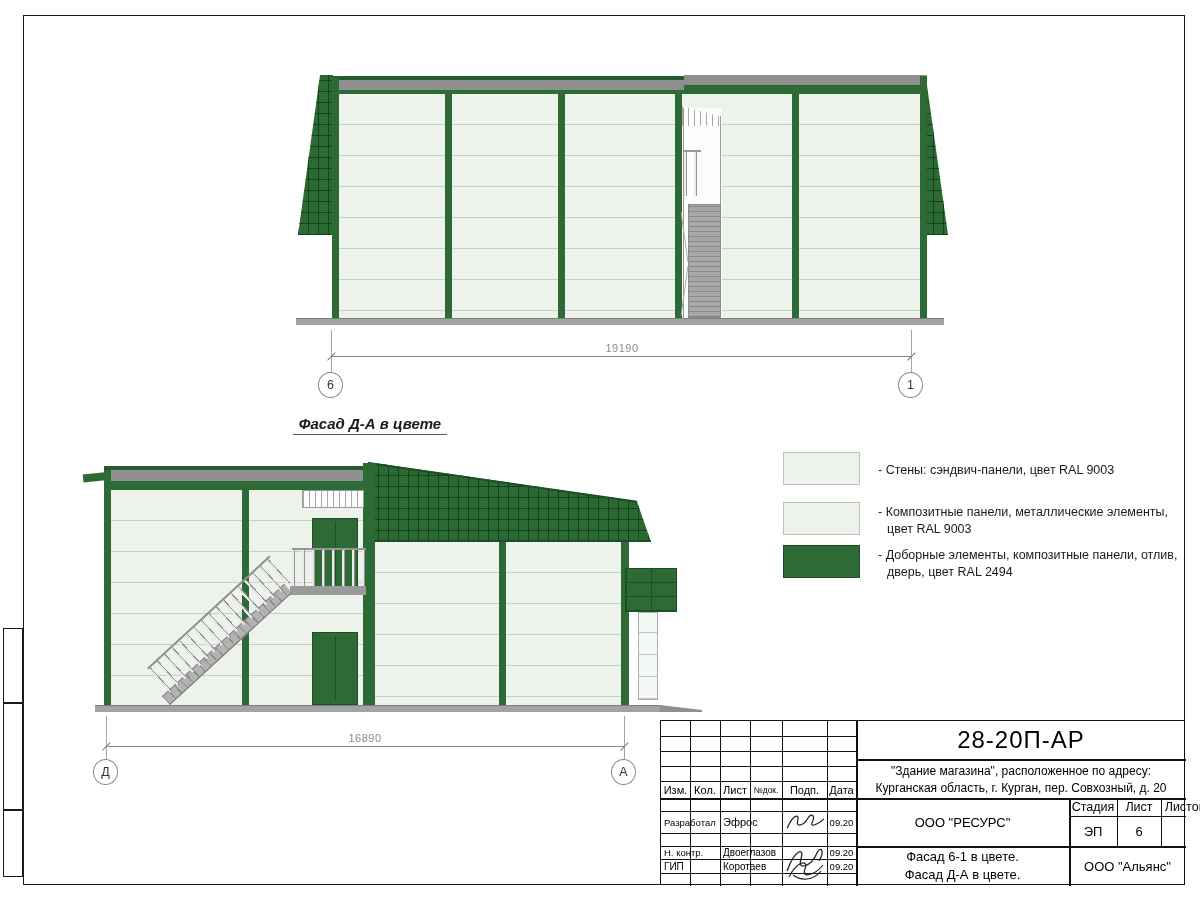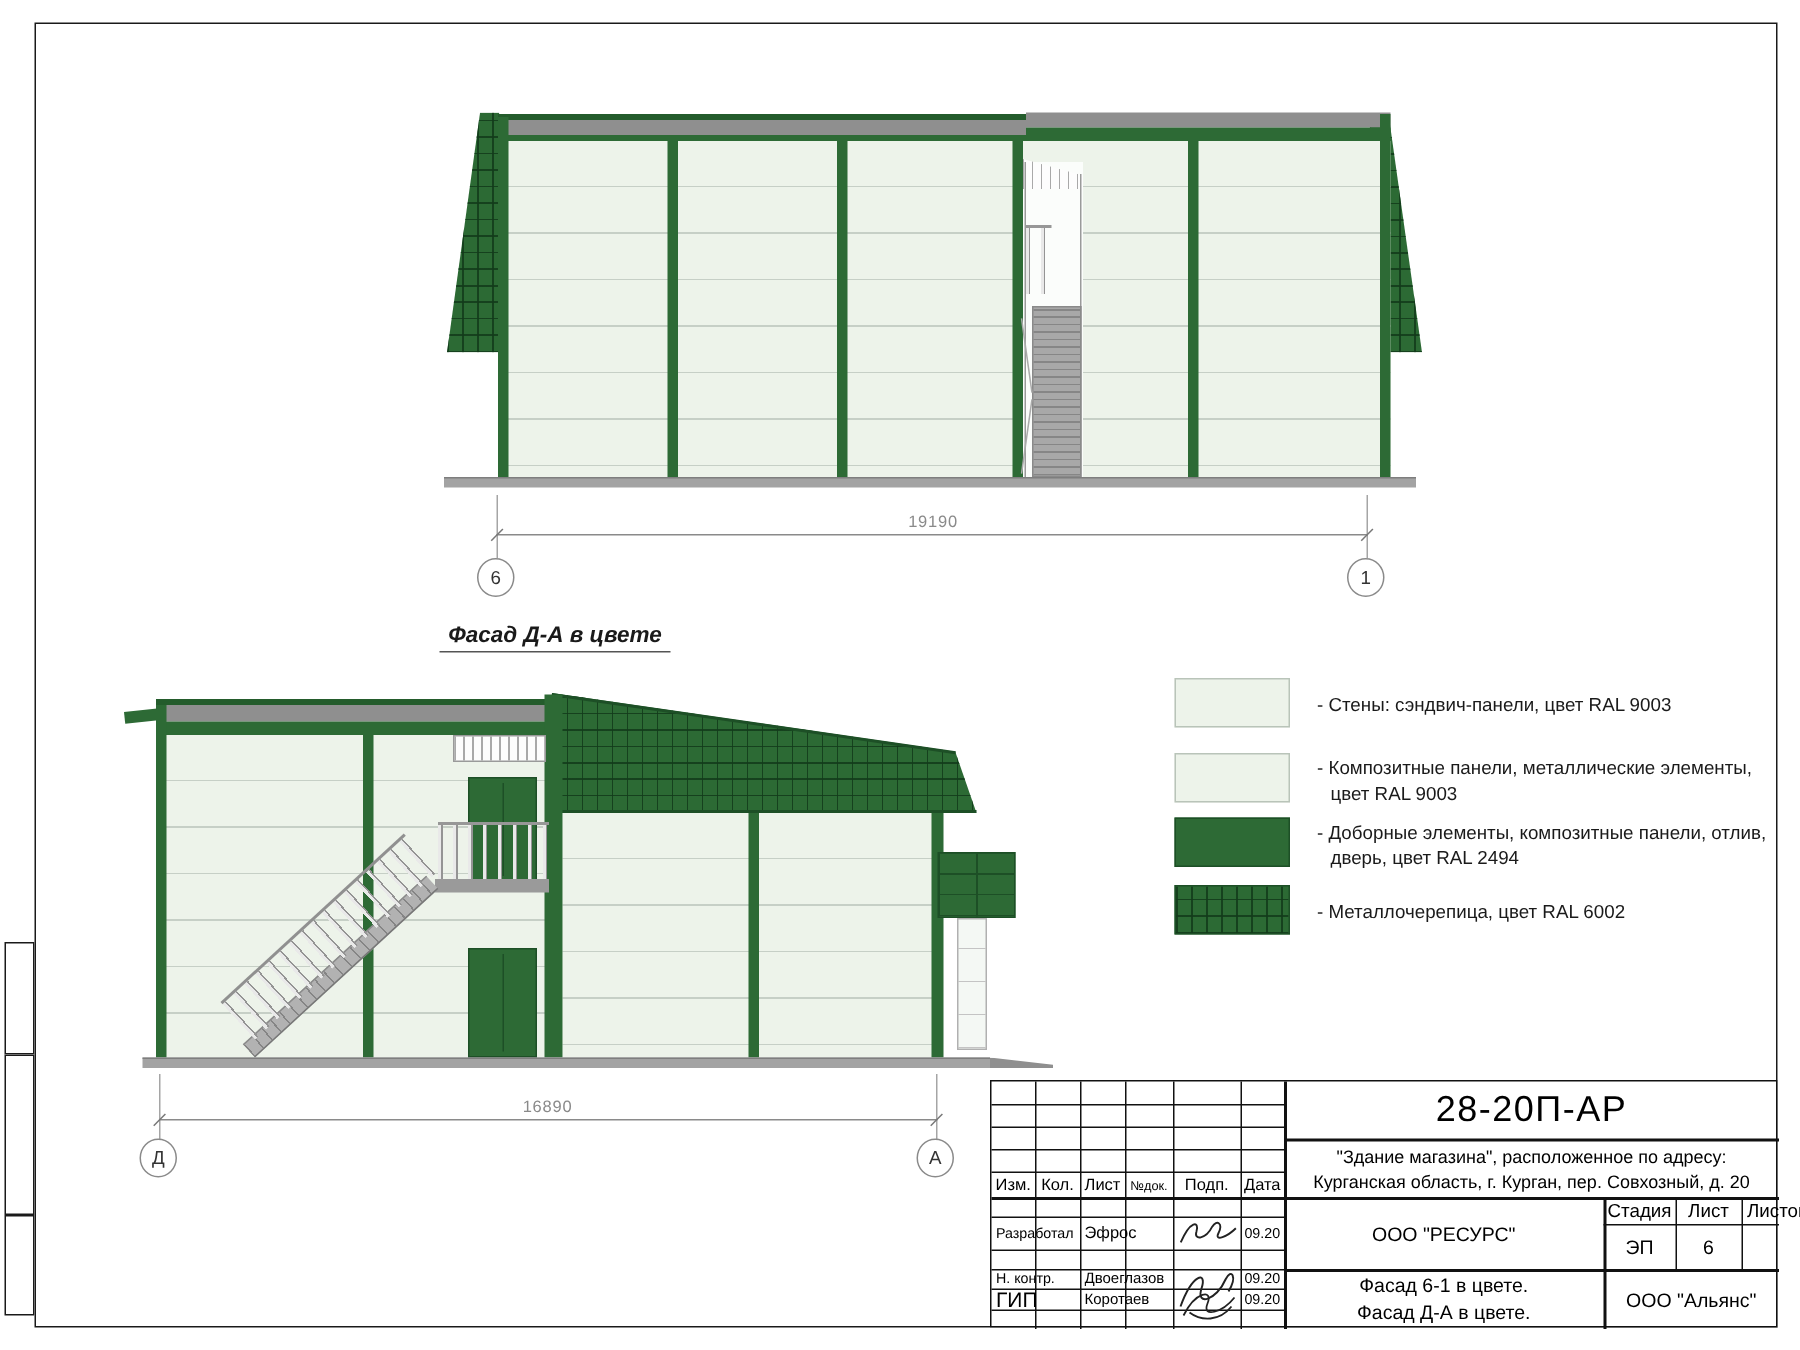"- Металлочерепица, цвет RAL 6002" div.abs { html: <div> <div></div> <div>- Металлочерепица, цвет RAL 6002</div> </div> -> none }
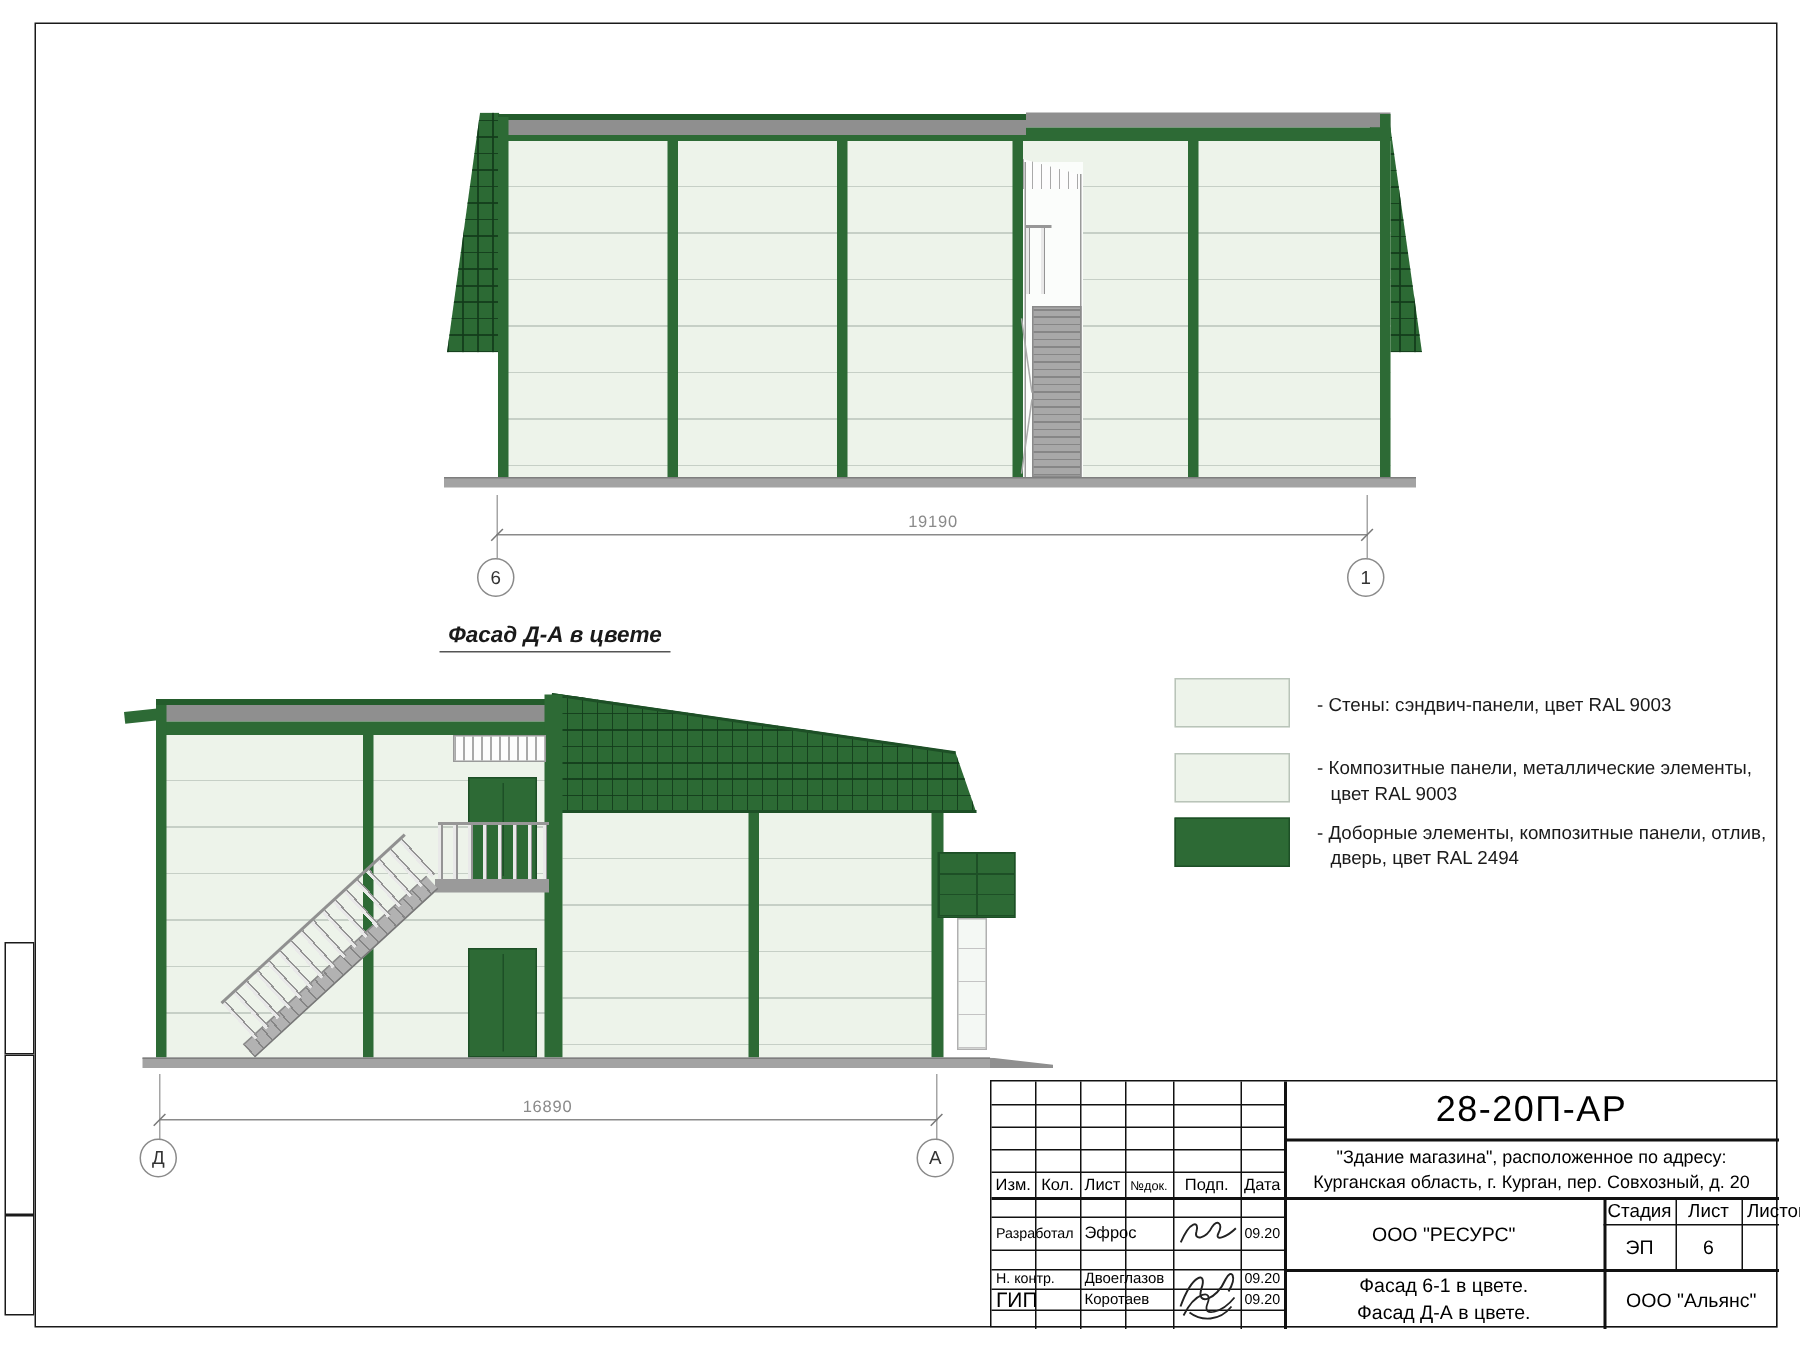"ГИП" div.cell { font-size: 14px -> 10px }
